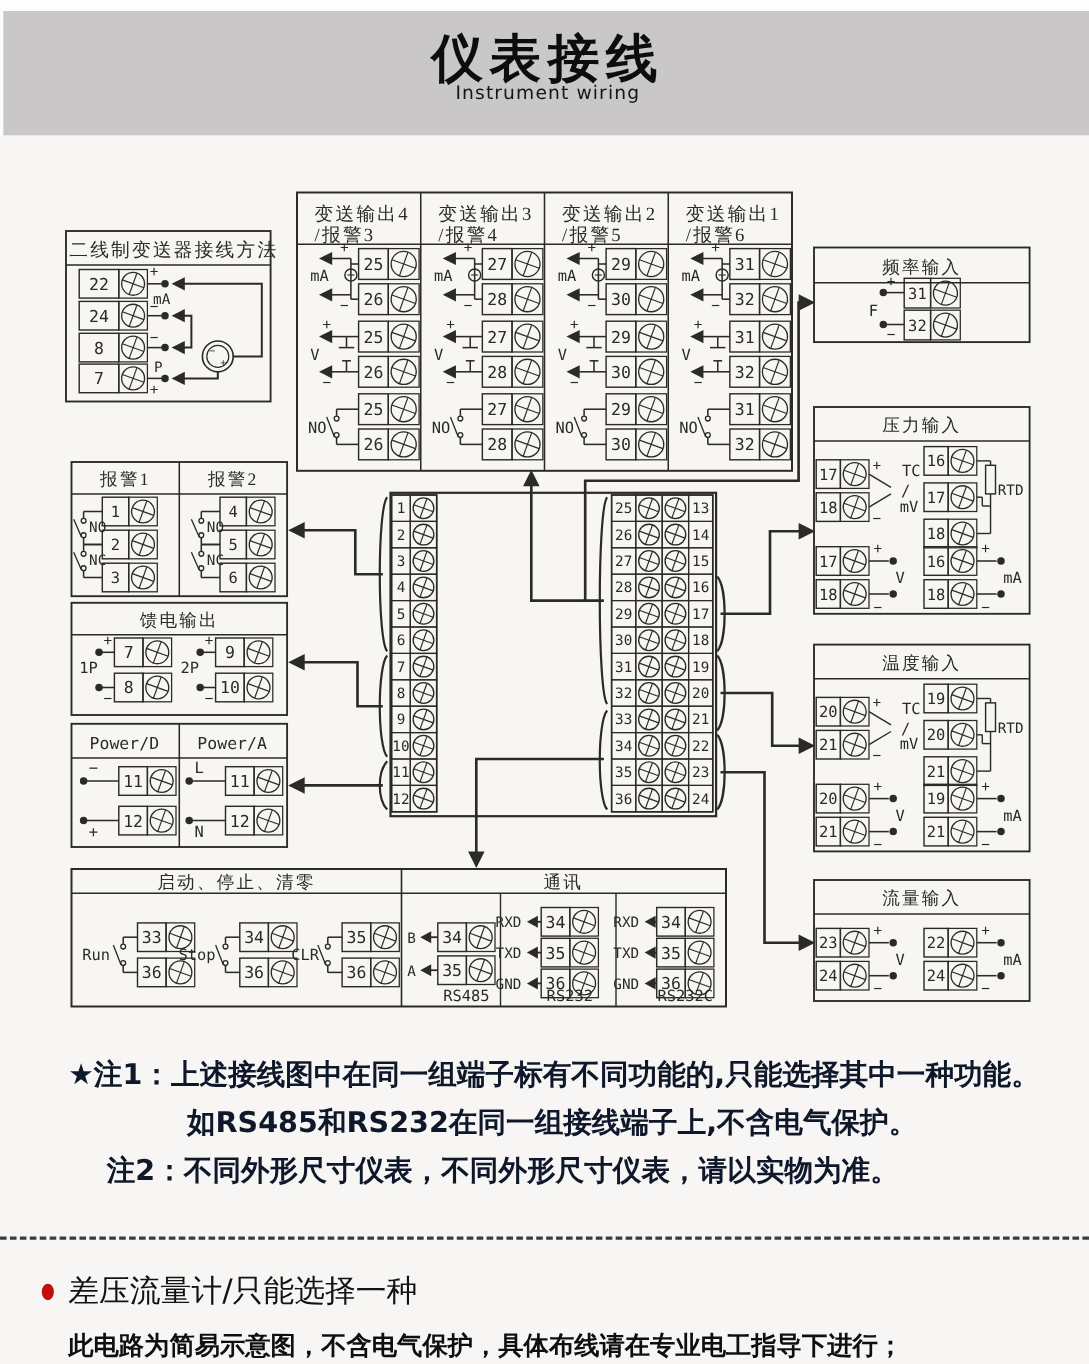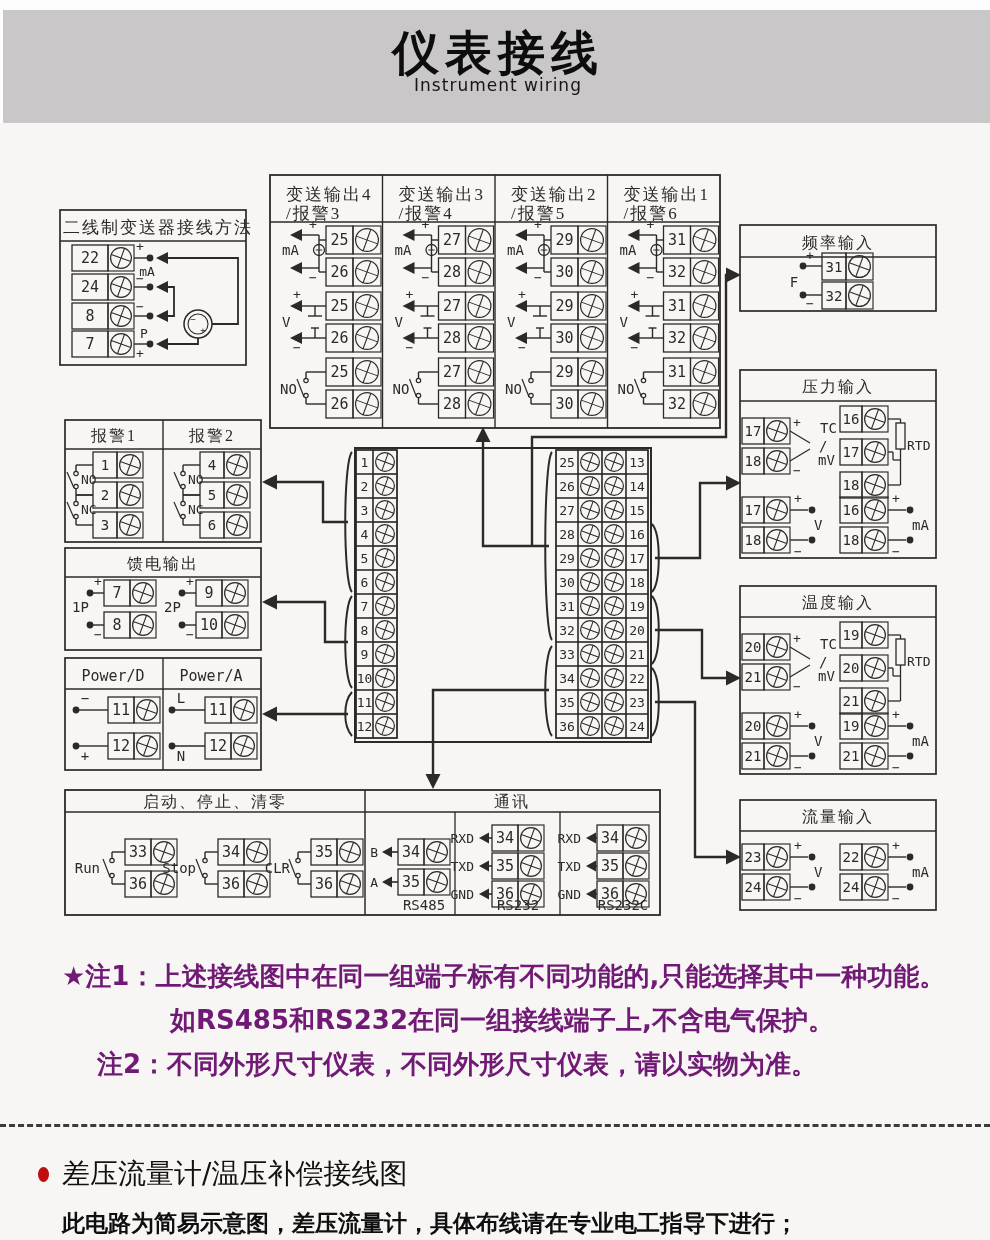"★注1：上述接线图中在同一组端子标有不同功能的,只能选择其中一种功能。" .notes p { color: #701a75 -> #0f172a }
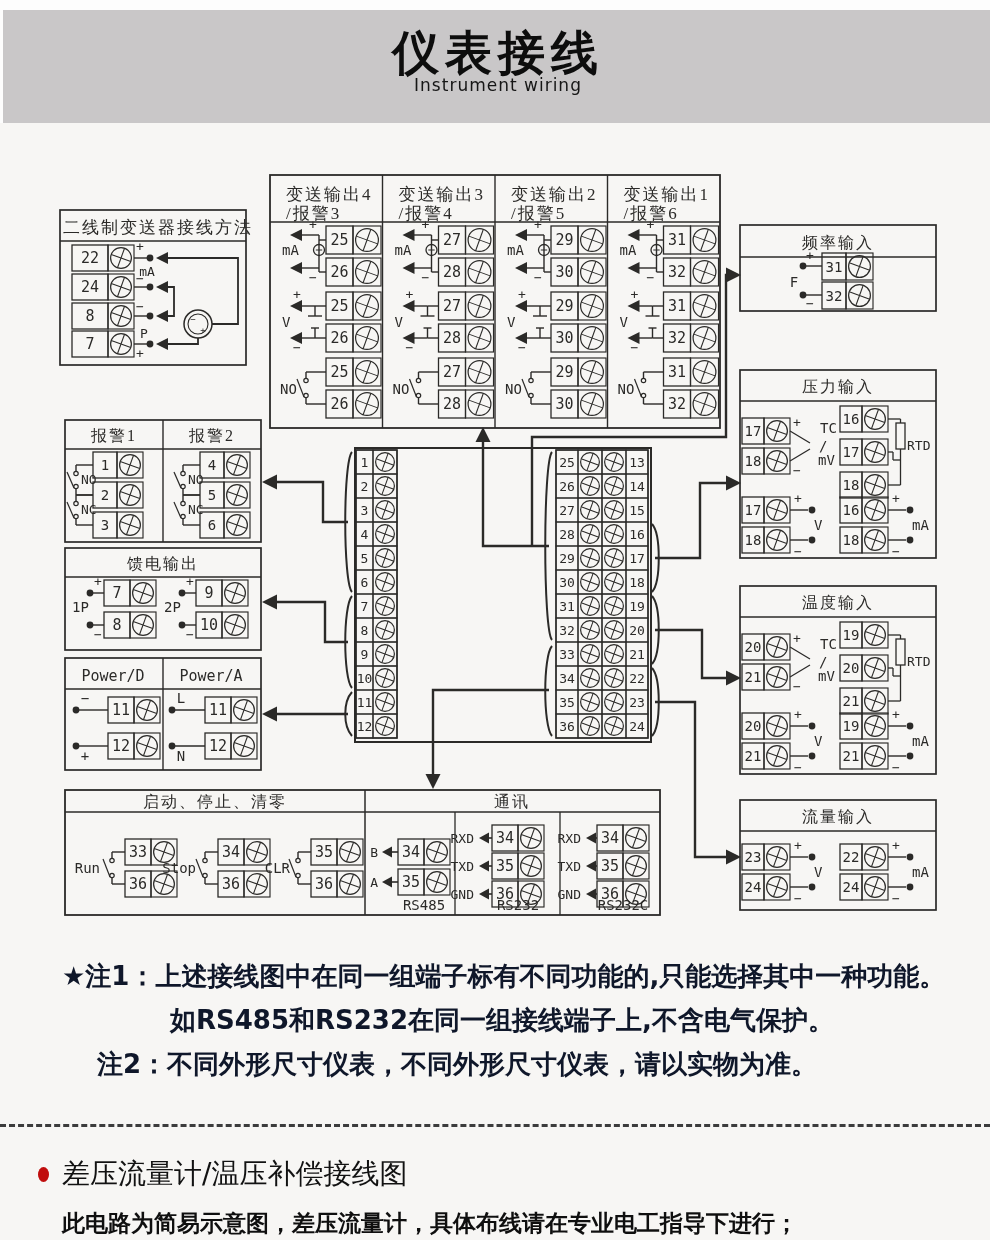"差压流量计/温压补偿接线图" h2.s2 { text: /温压补偿接线图 -> /只能选择一种 }
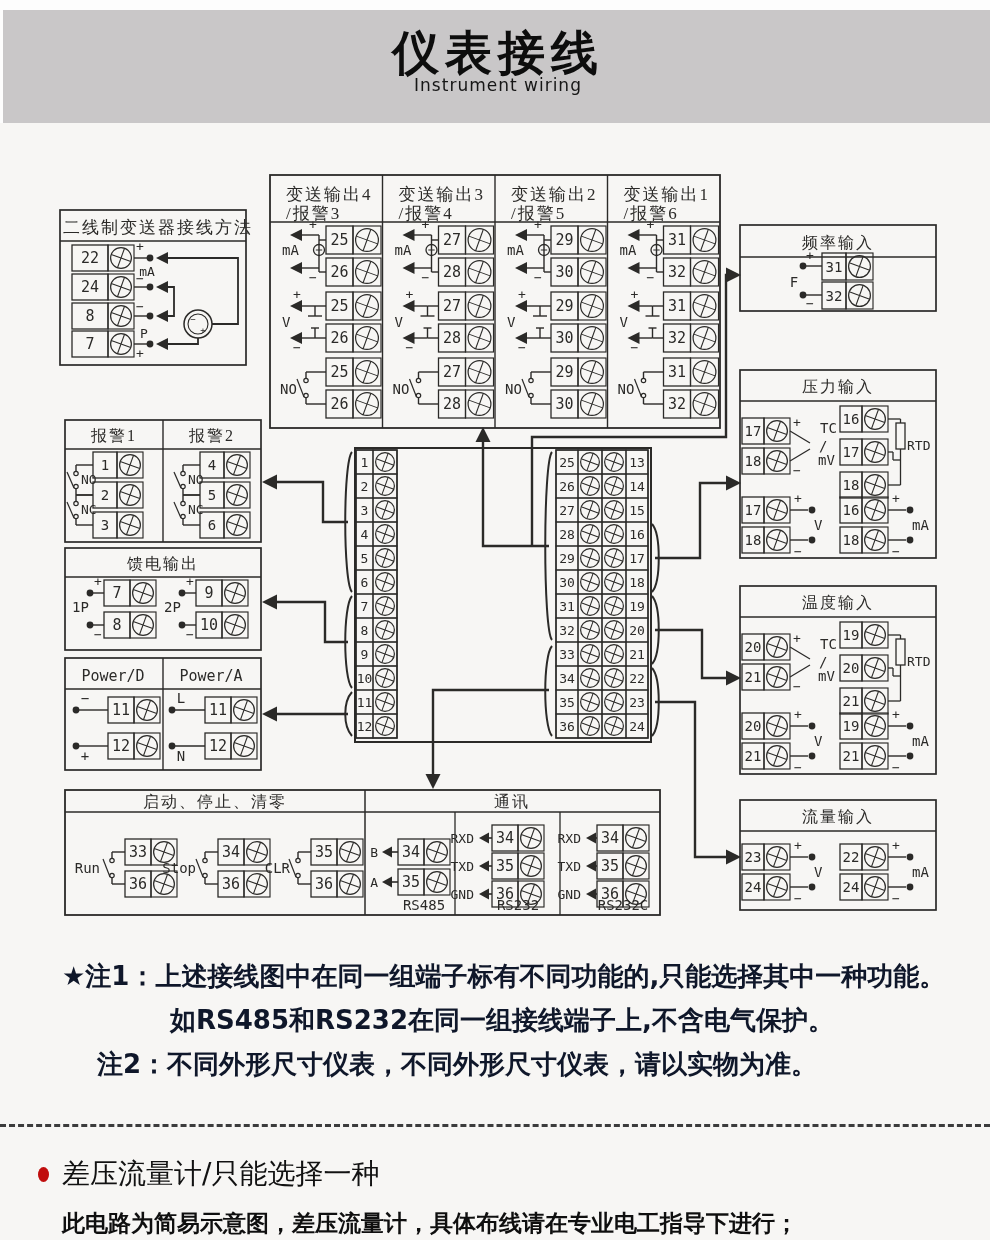"此电路为简易示意图，差压流量计，具体布线请在专业电工指导下进行；" p.s2b { text: 差压流量计 -> 不含电气保护 }
